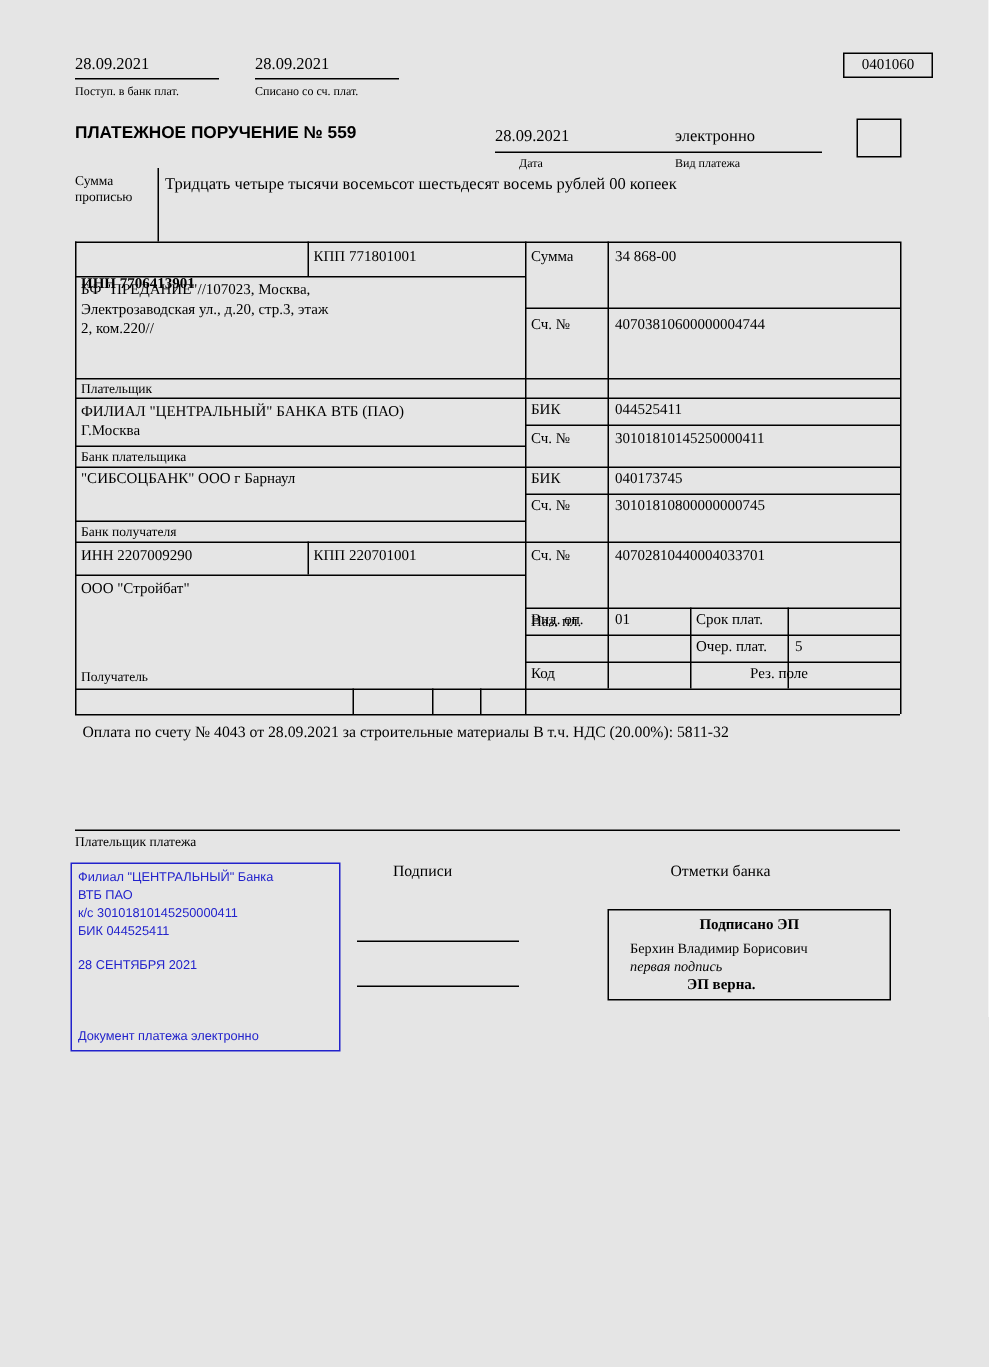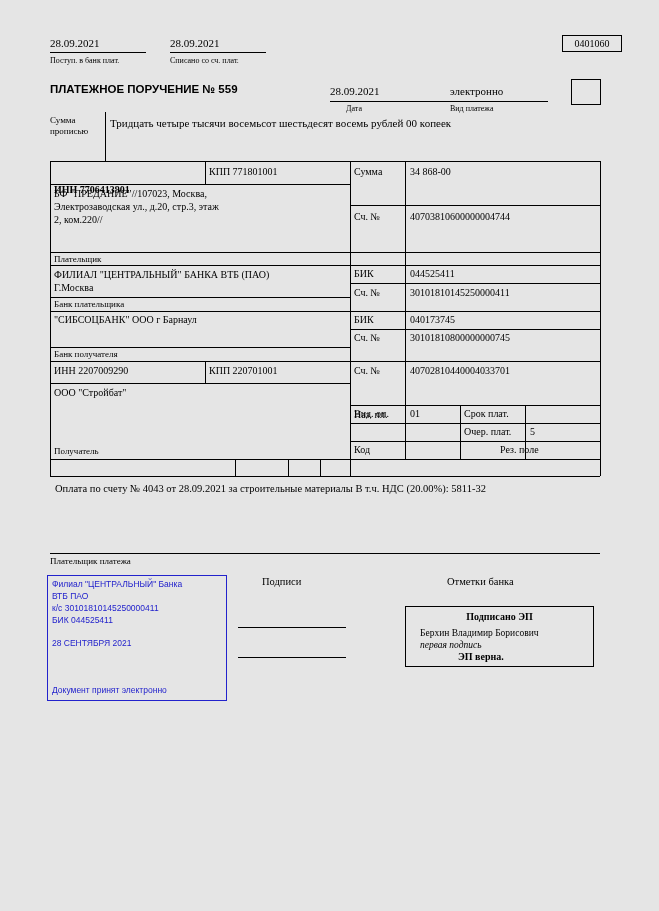"Документ принят электронно" div.abs { text: принят -> платежа }
